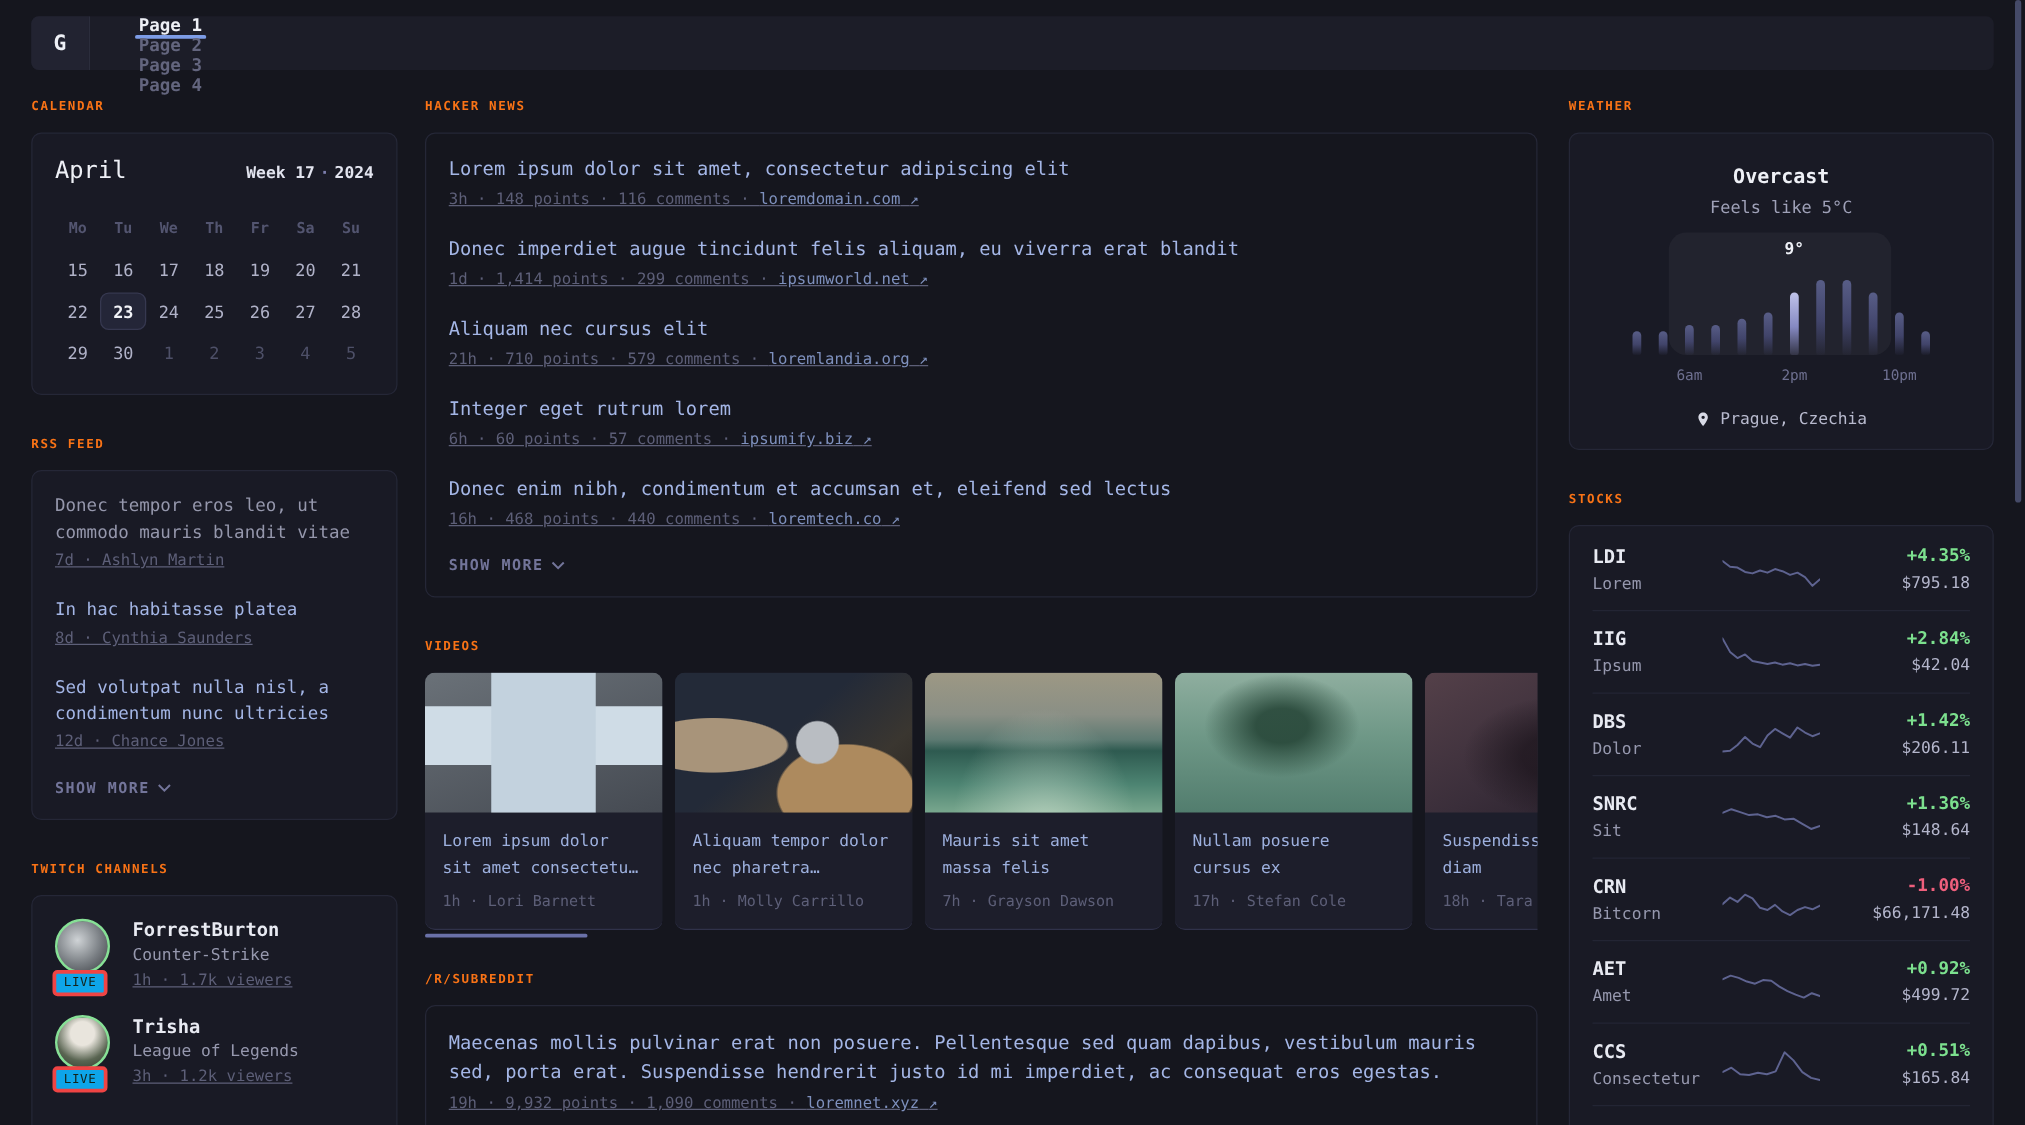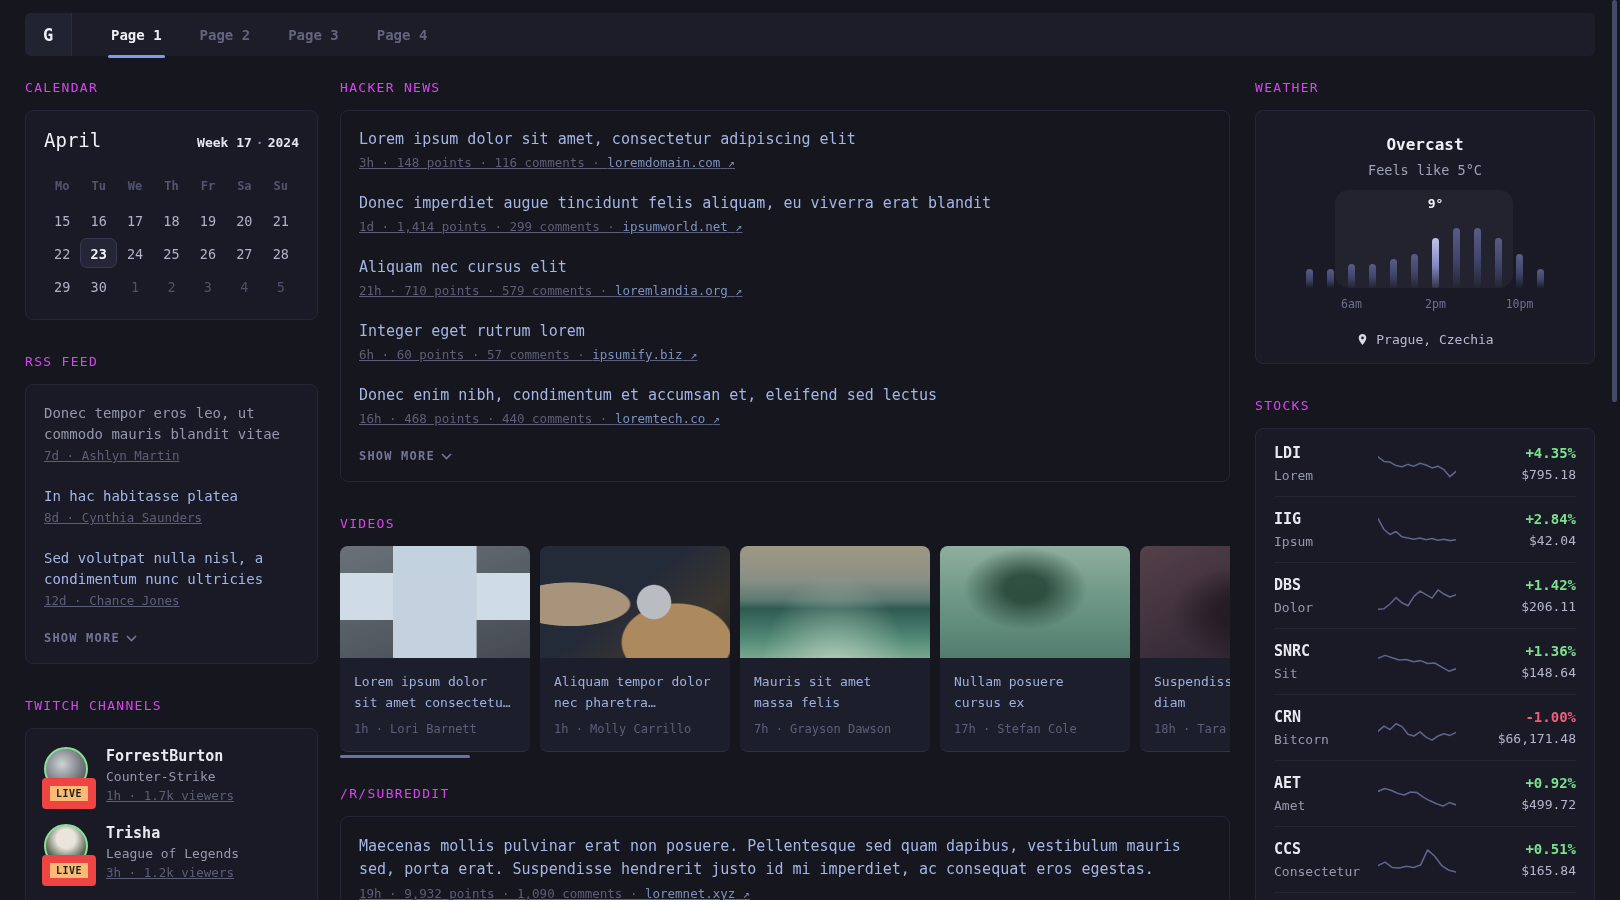"Page 1" .tabs { flex-direction: none -> column }
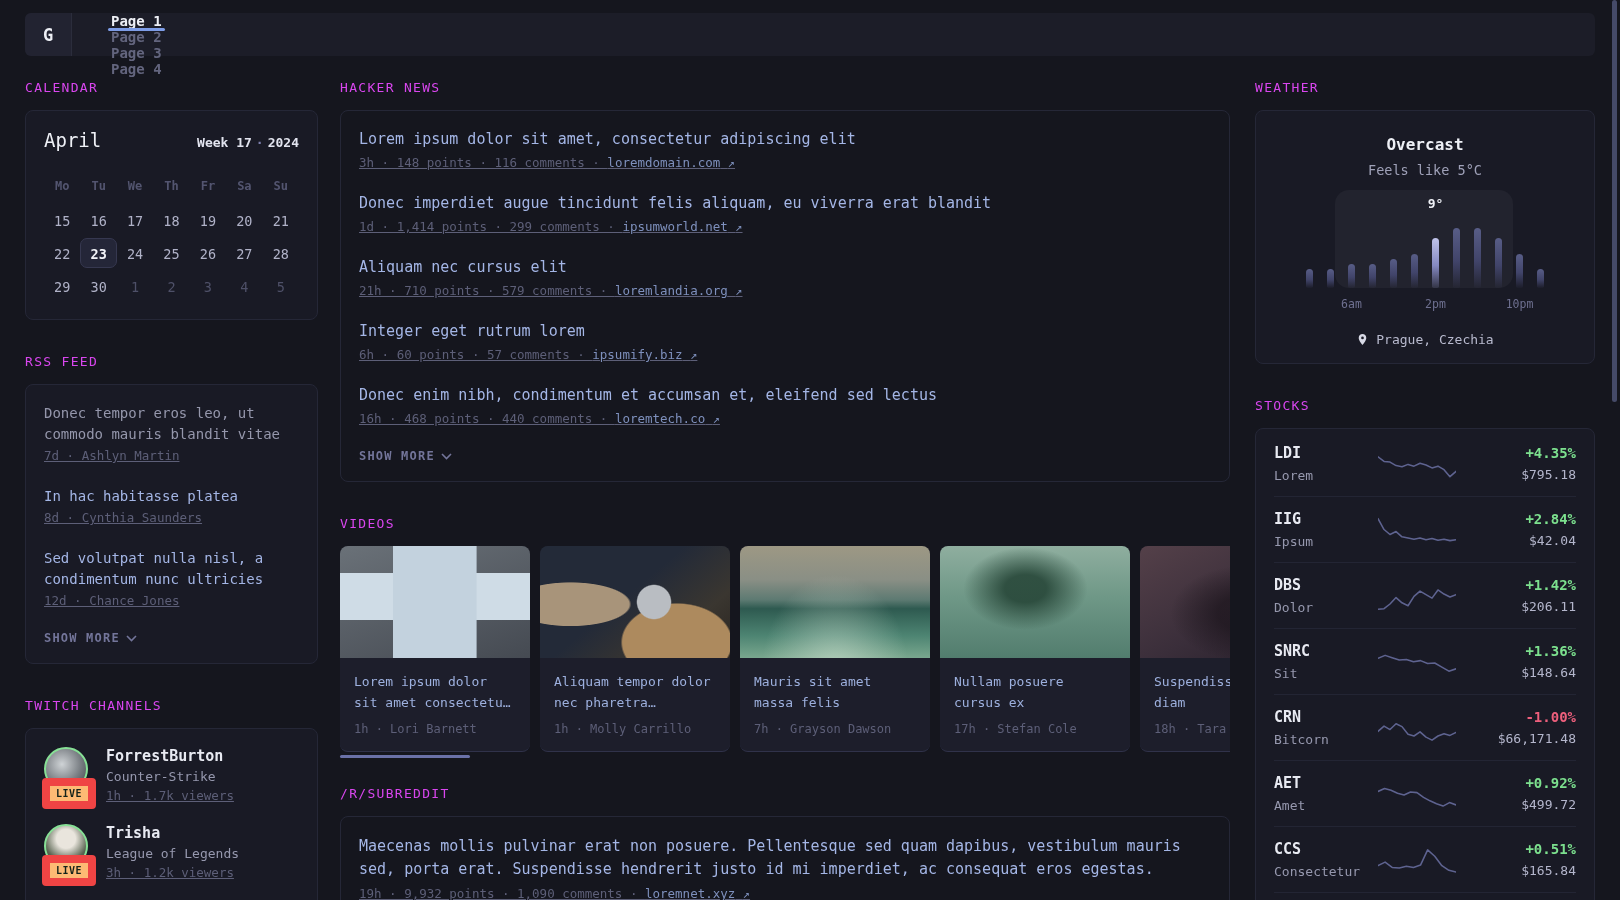"CALENDAR" .section-head { color: #d946ef -> #f97316; font-size: 13px -> 10px; font-weight: normal -> bold }
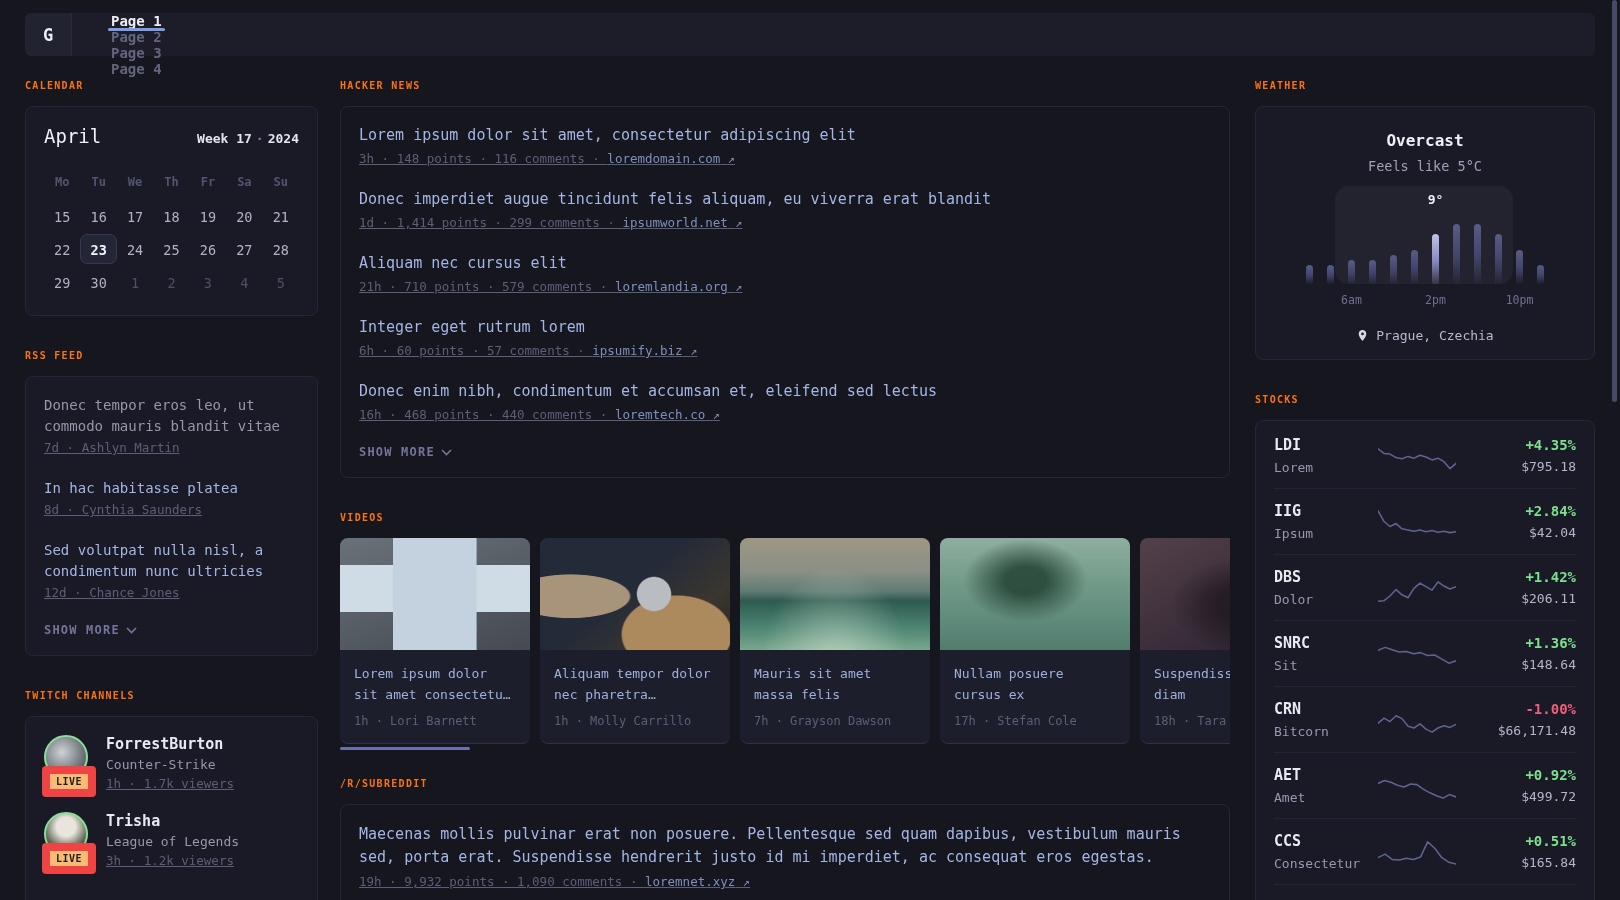"LIVE" .live-badge { background: #fdba74 -> #0ea5e9; border: 8px solid #ef4444 -> 3px solid #ef4444; font-weight: bold -> normal }
